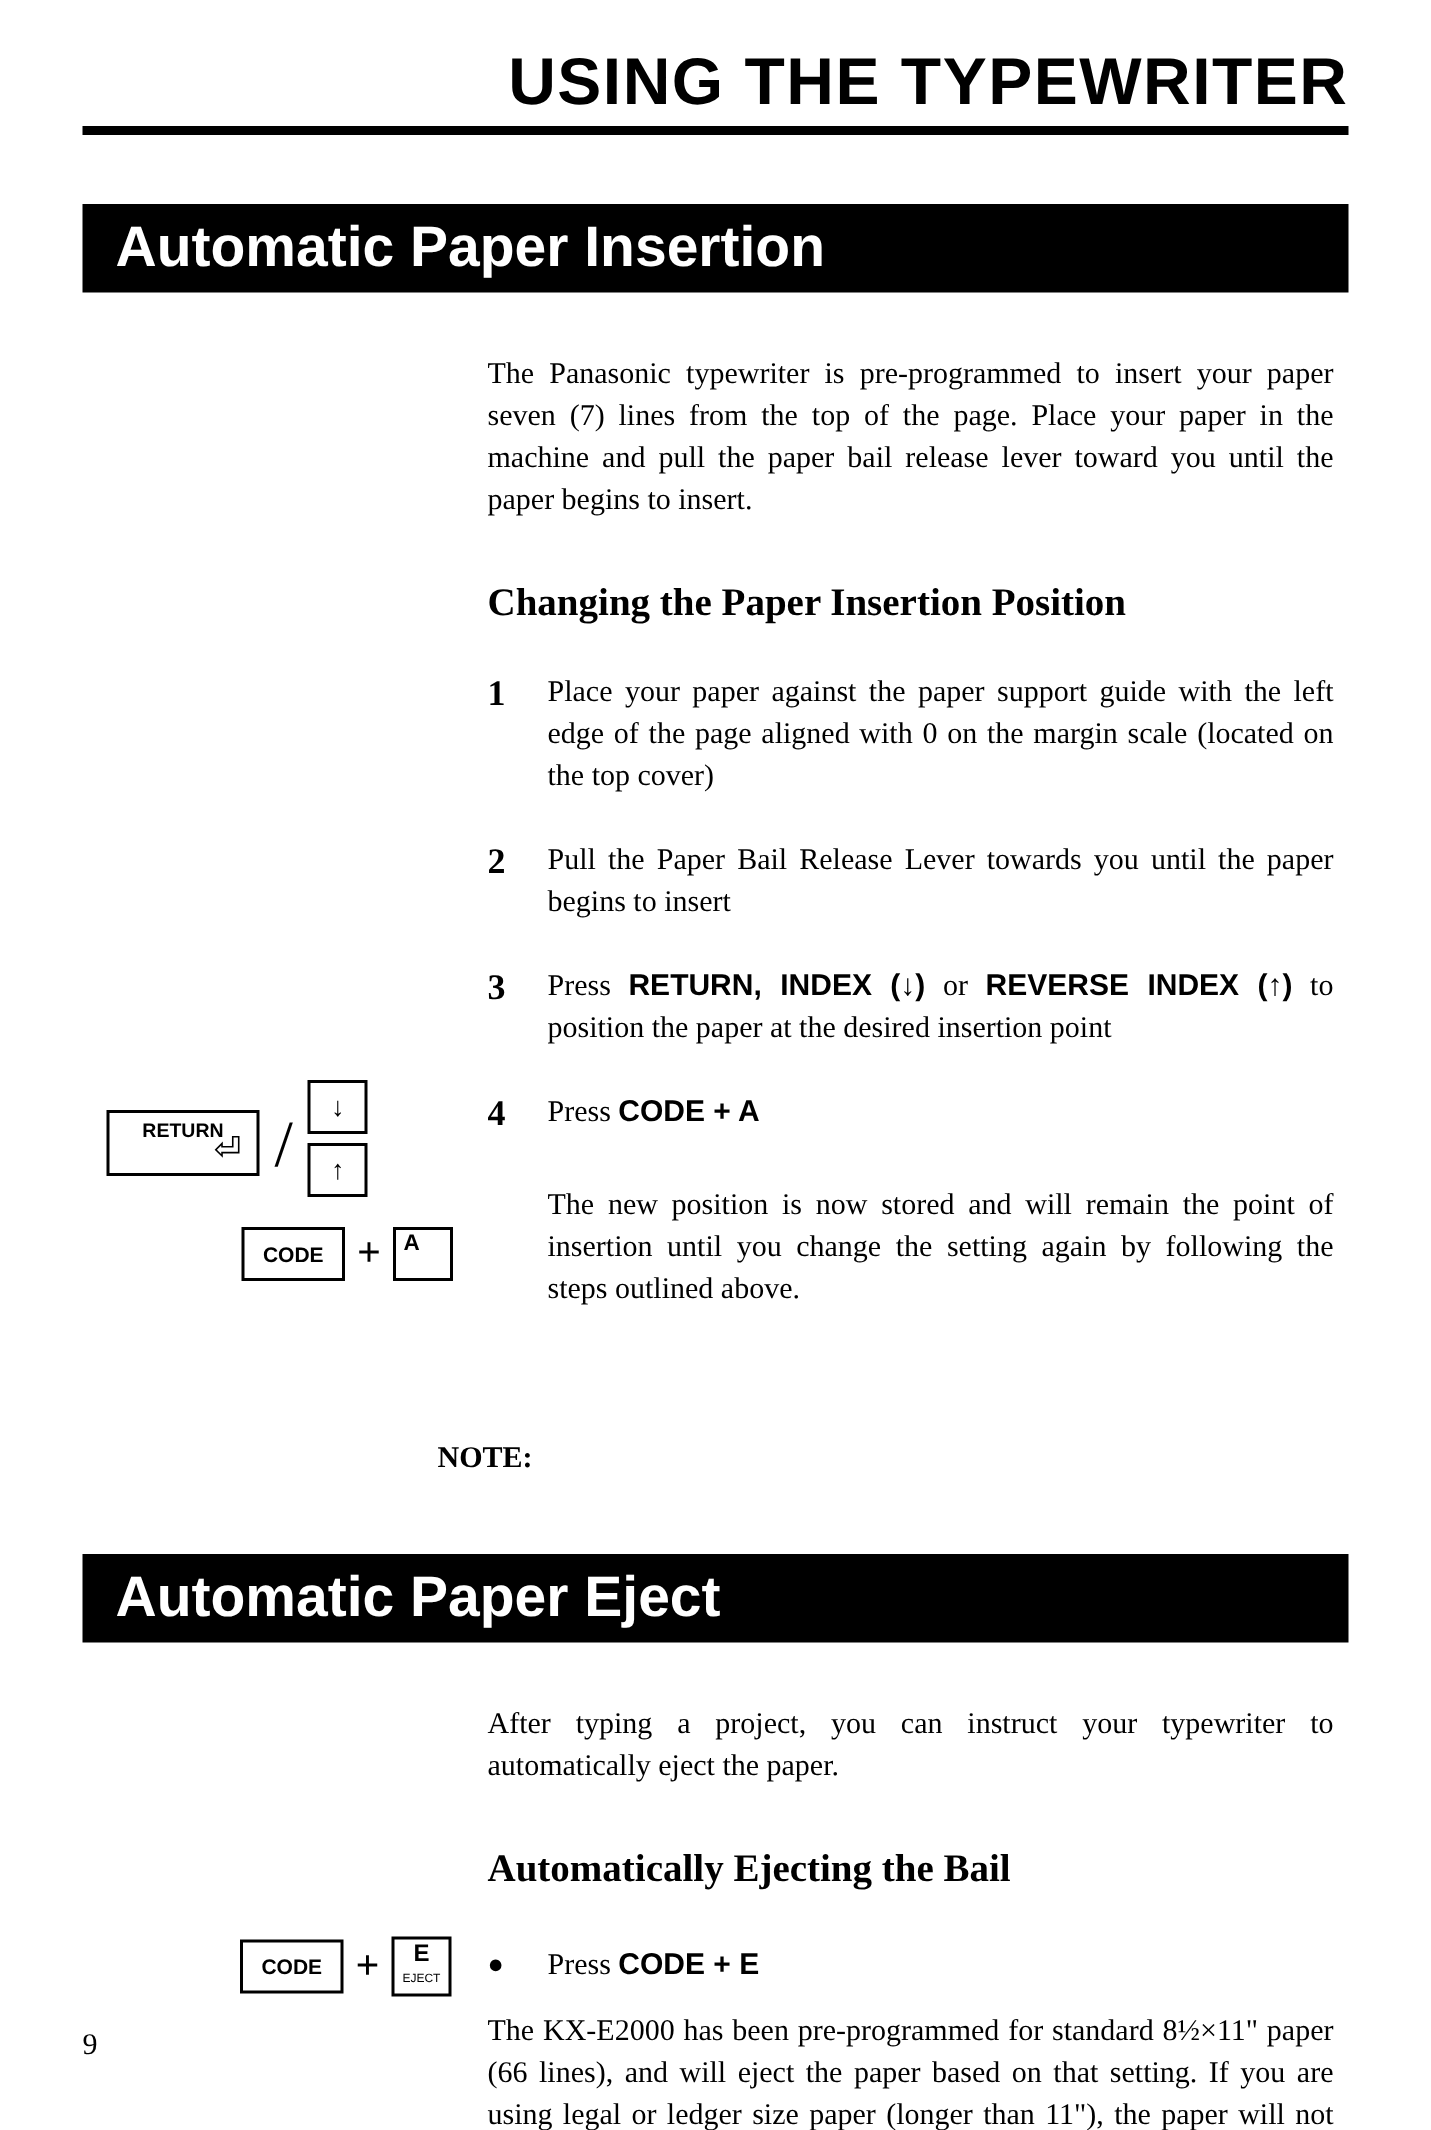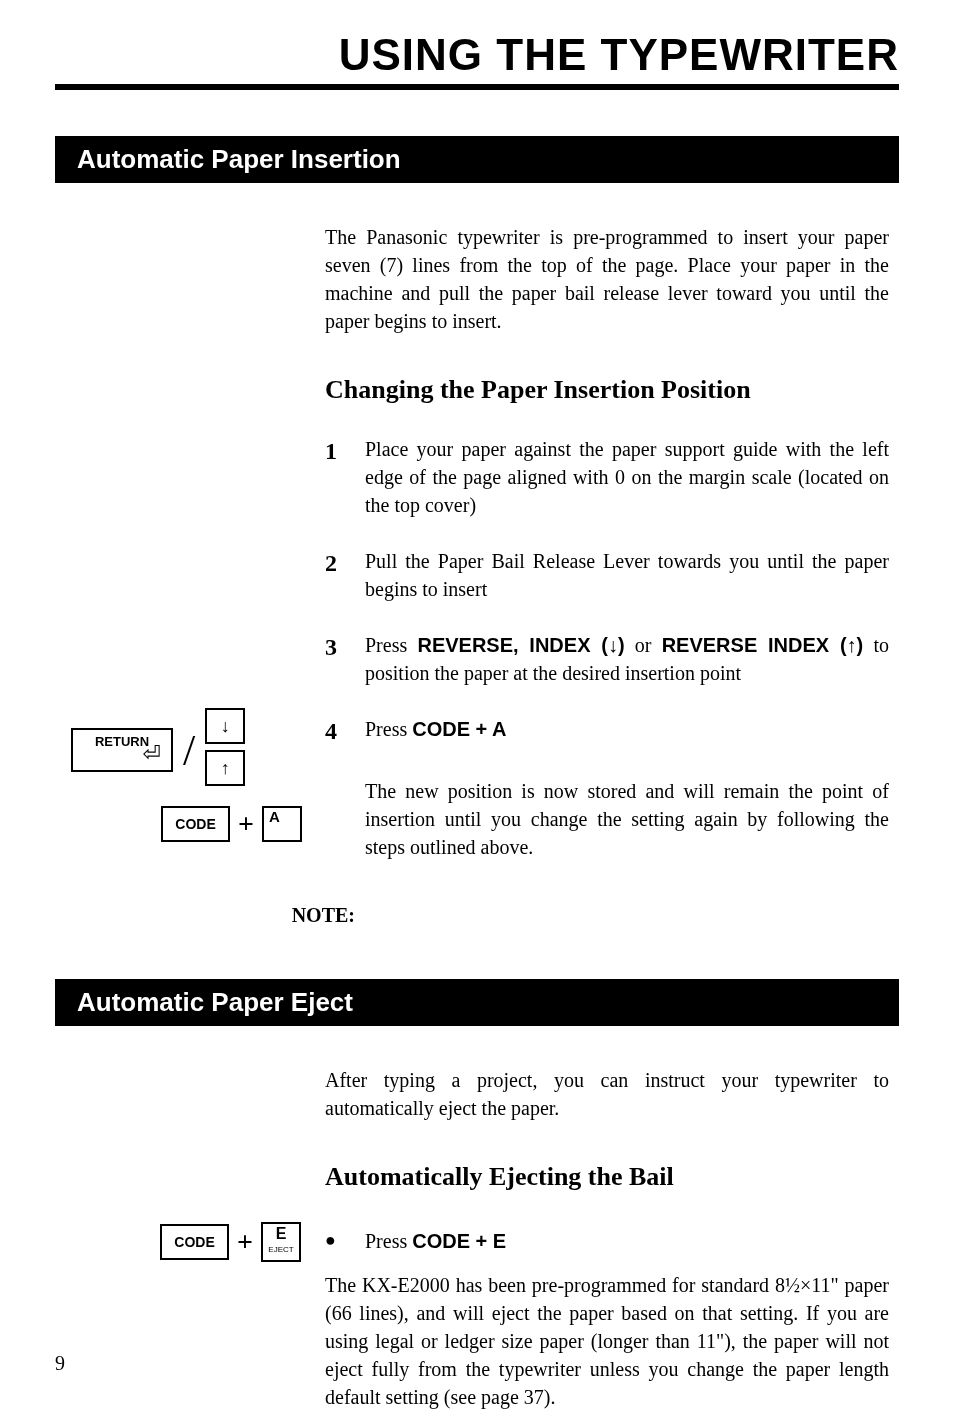"Automatic Paper Insertion" .section-bar { font-size: 26px -> 38px }
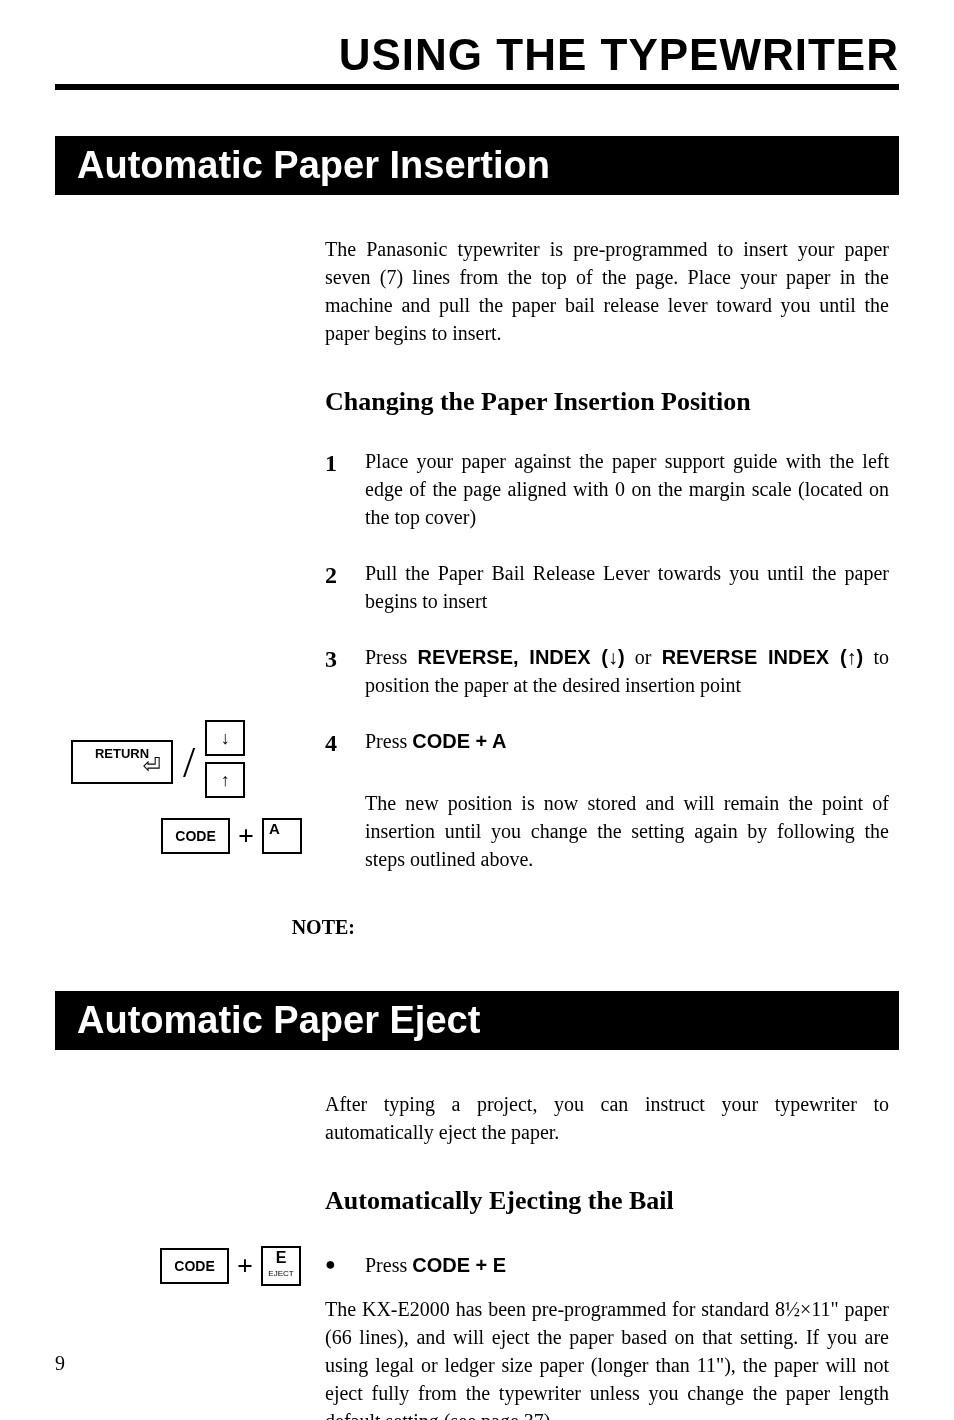"REVERSE, INDEX (↓)" span.bold { text: REVERSE -> RETURN }
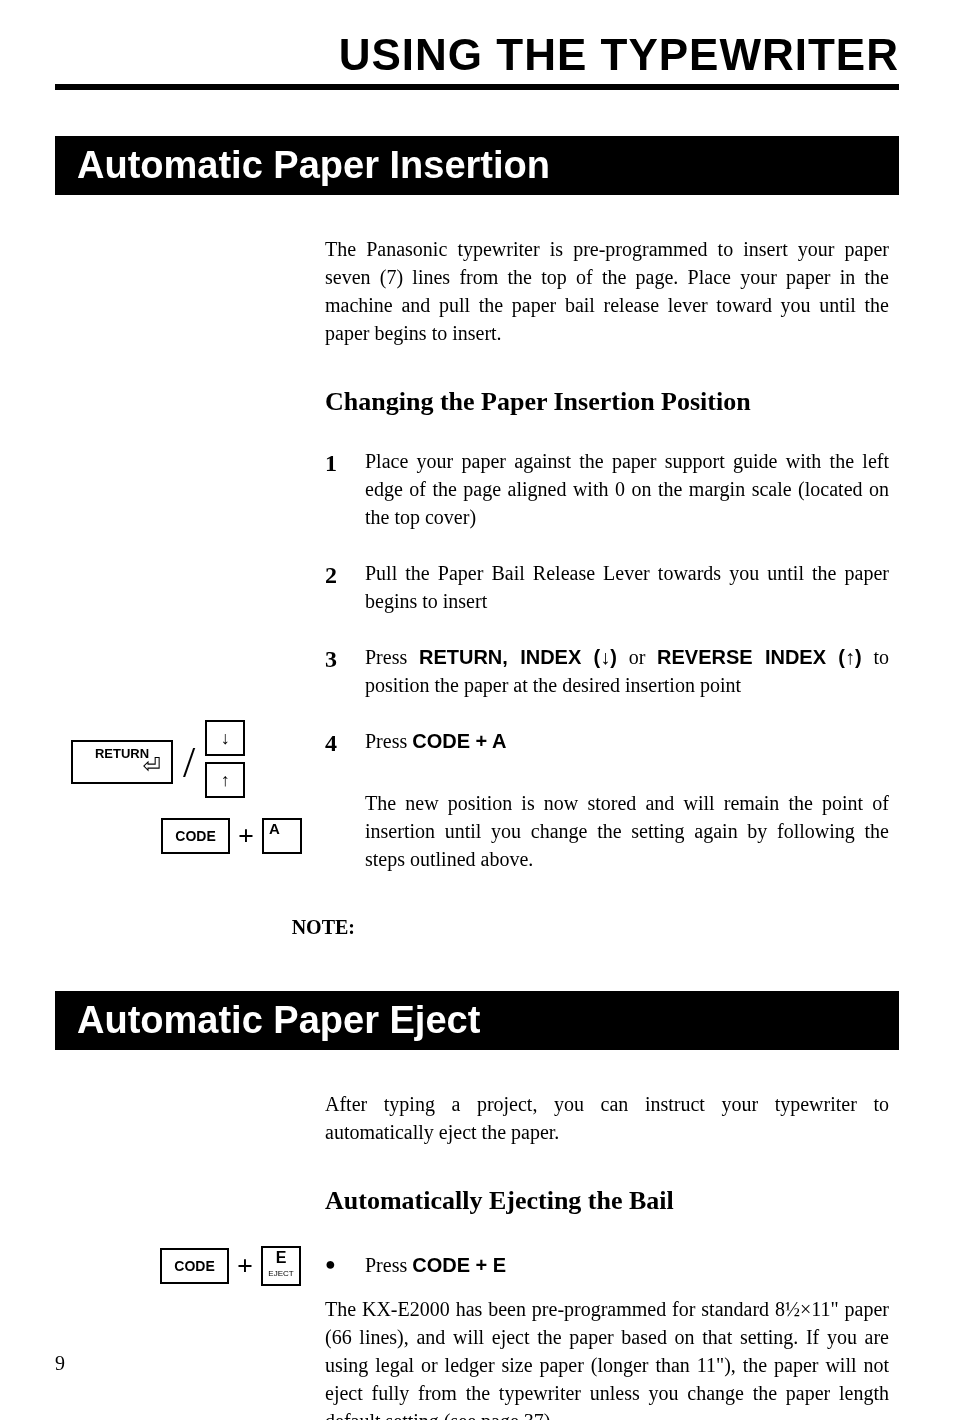"NOTE:" .note-row { margin-top: none -> 45px }
